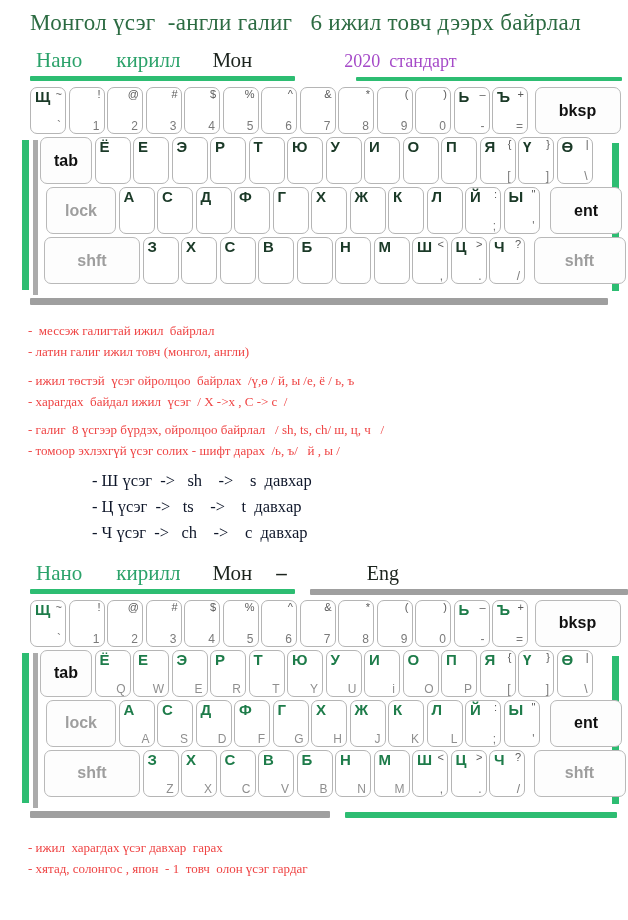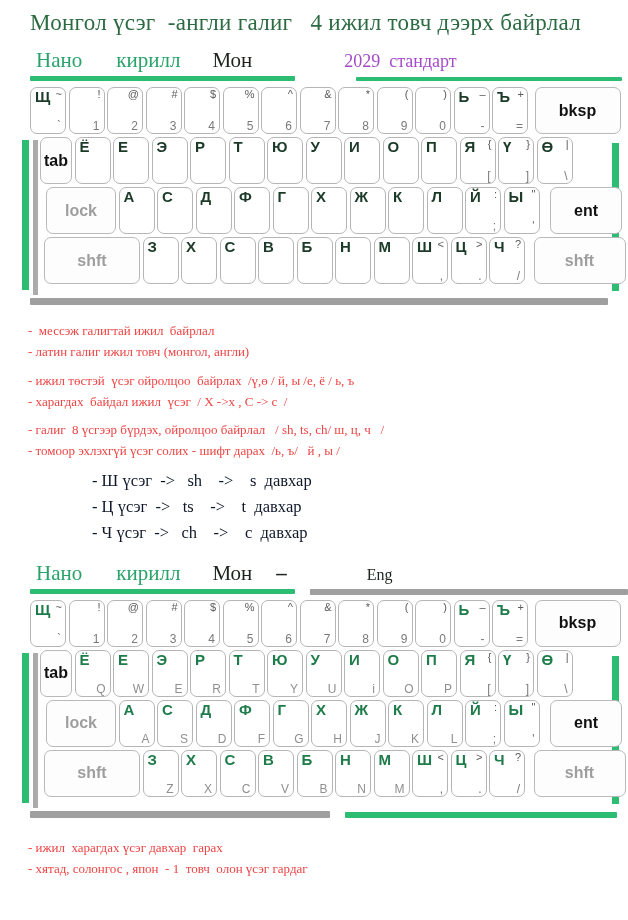"Монгол үсэг -англи галиг 4" div.title { text: 4 -> 6 }
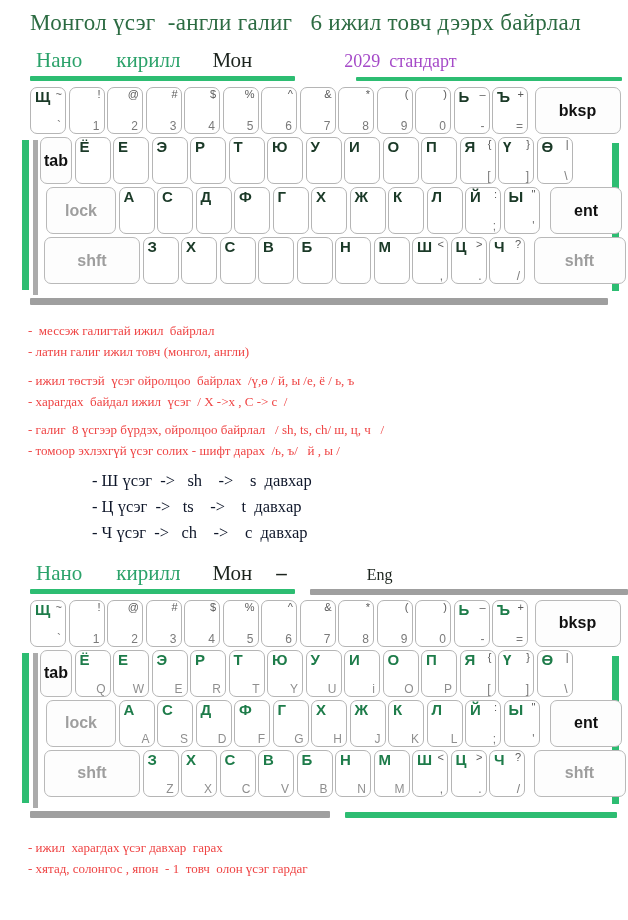"2029 стандарт" span.purple-t { text: 2029 -> 2020 }
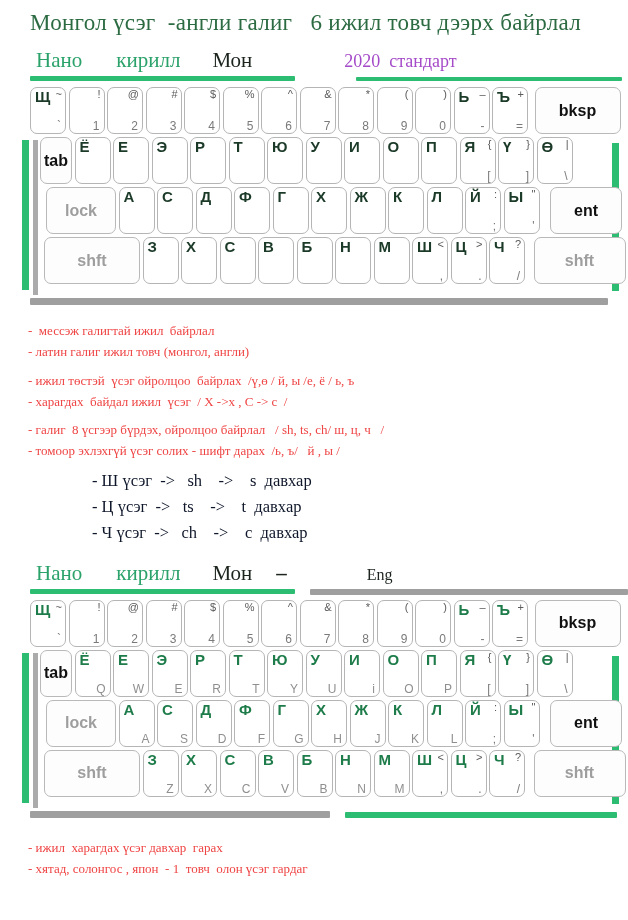"tab" .key.tab { width: 32px -> 52px }
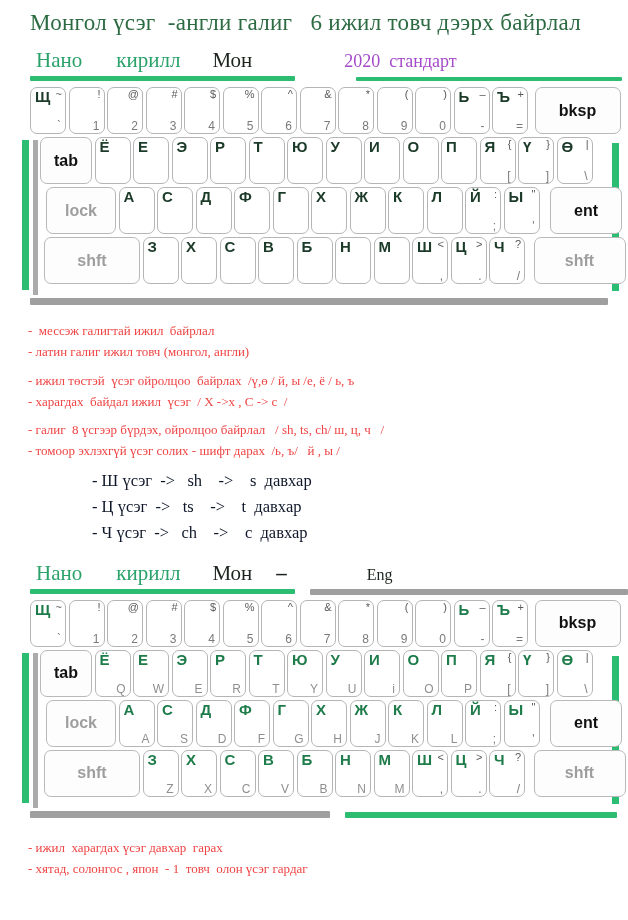"Eng" span.dark-t { font-size: 16px -> 20px }
